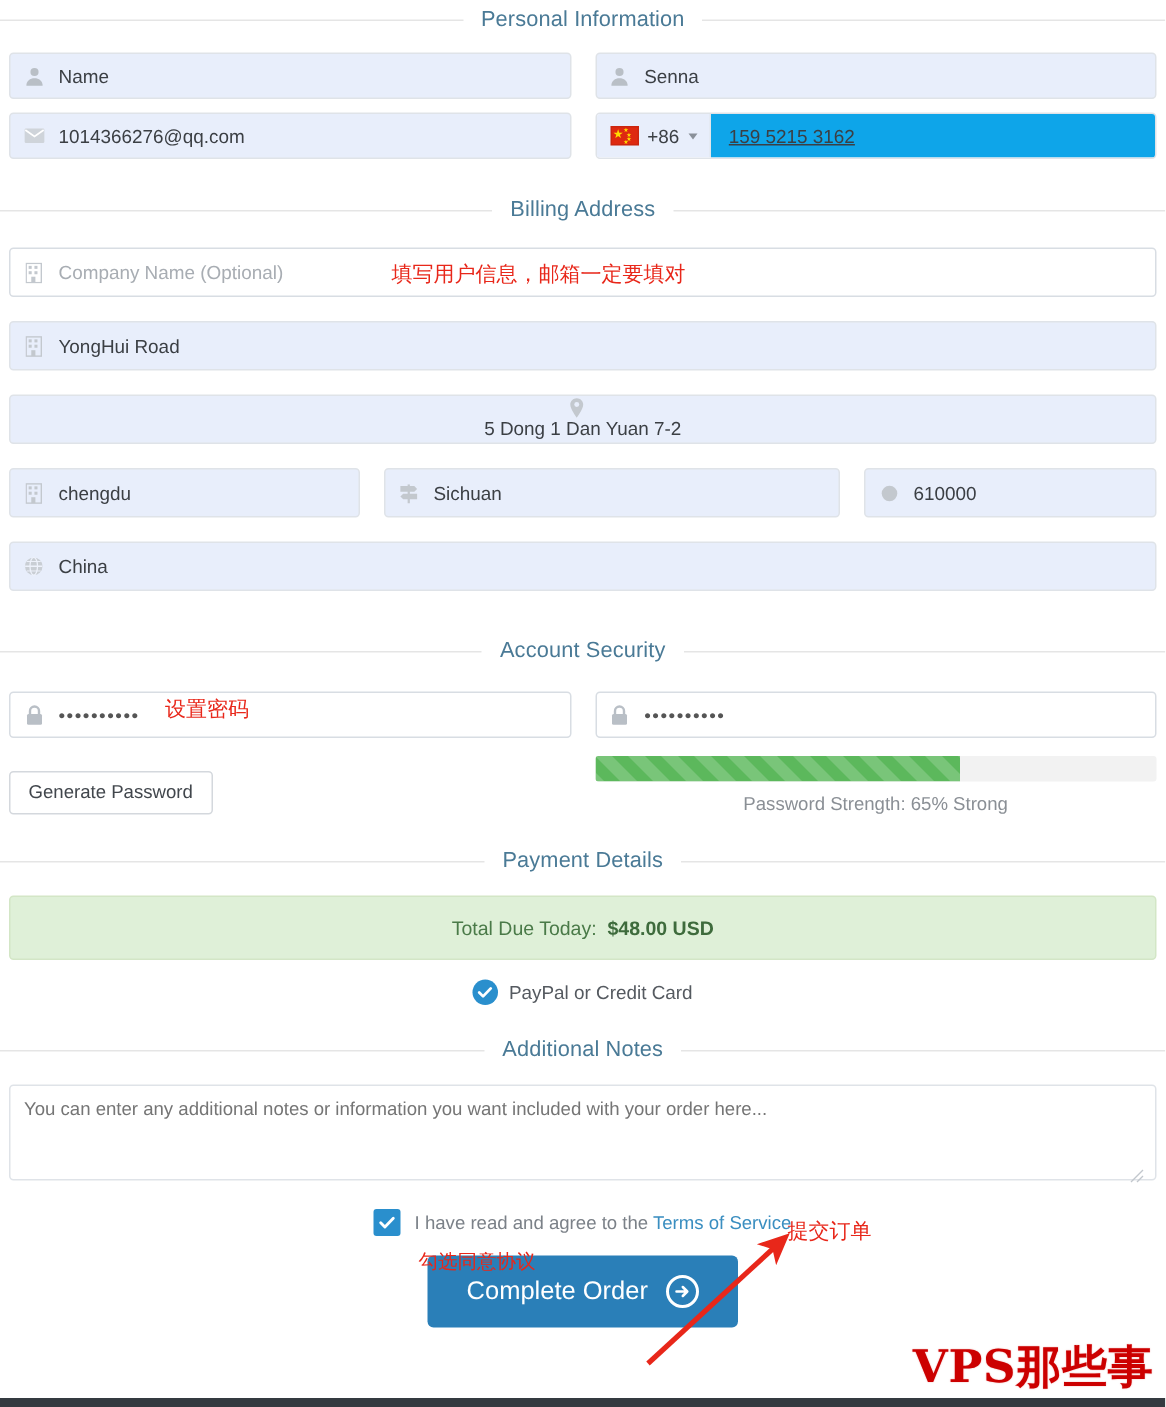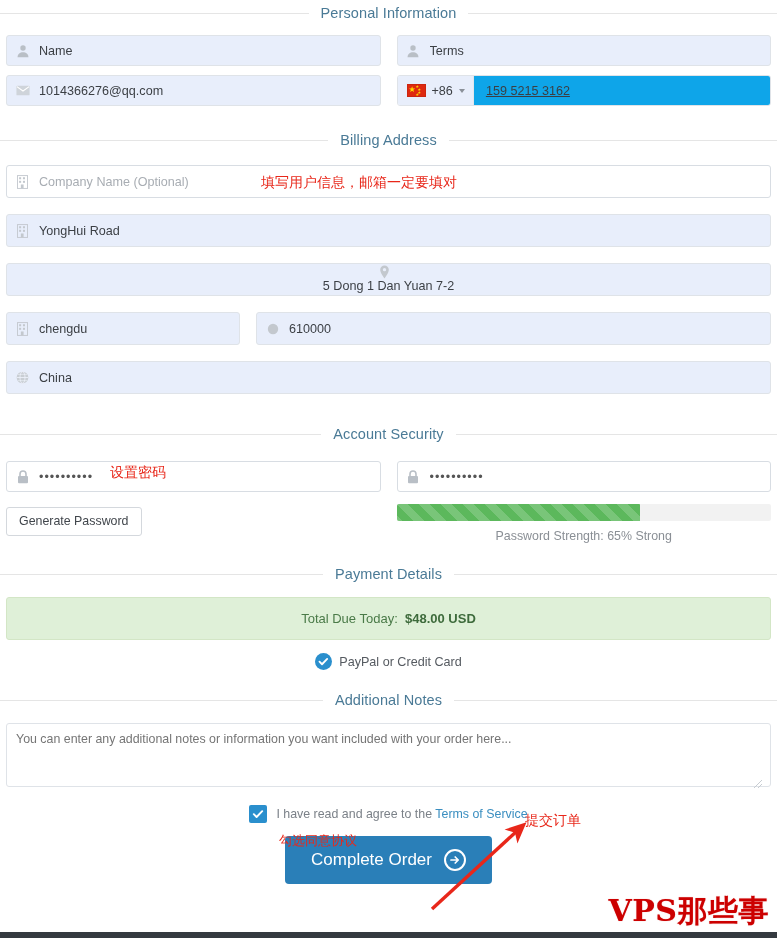"Terms" span.val { text: Terms -> Senna }
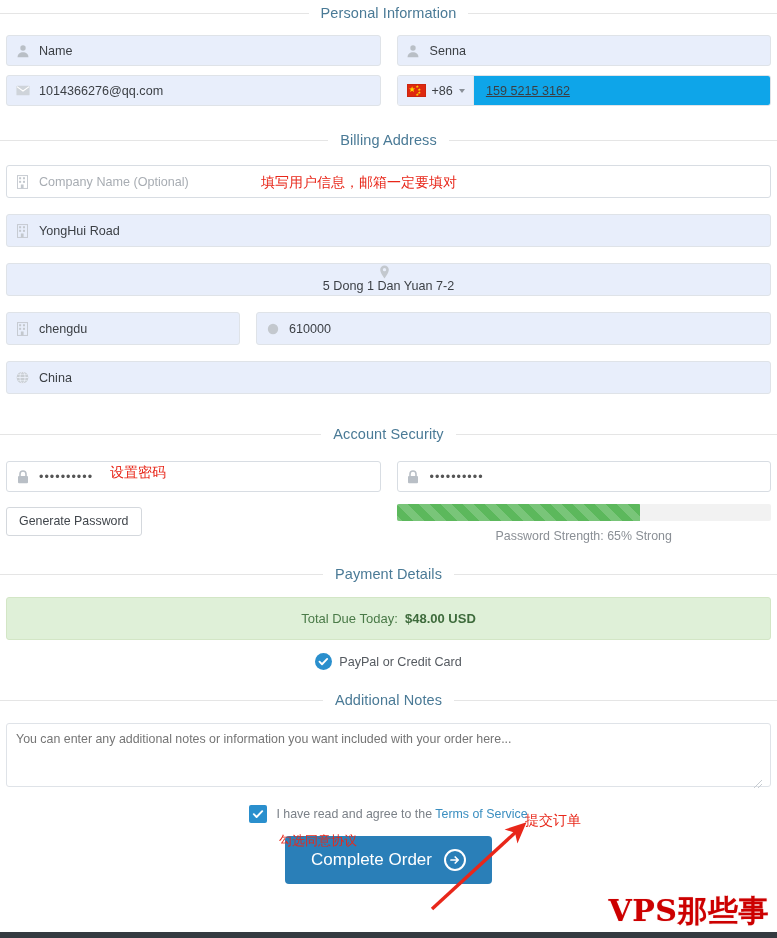"Sichuan" div.col-3b { html: none -> <div> <div> <span> <svg> <rect></rect> <path></path> <path></path> </svg> </span> <span>Sichuan</span> </div> </div> }
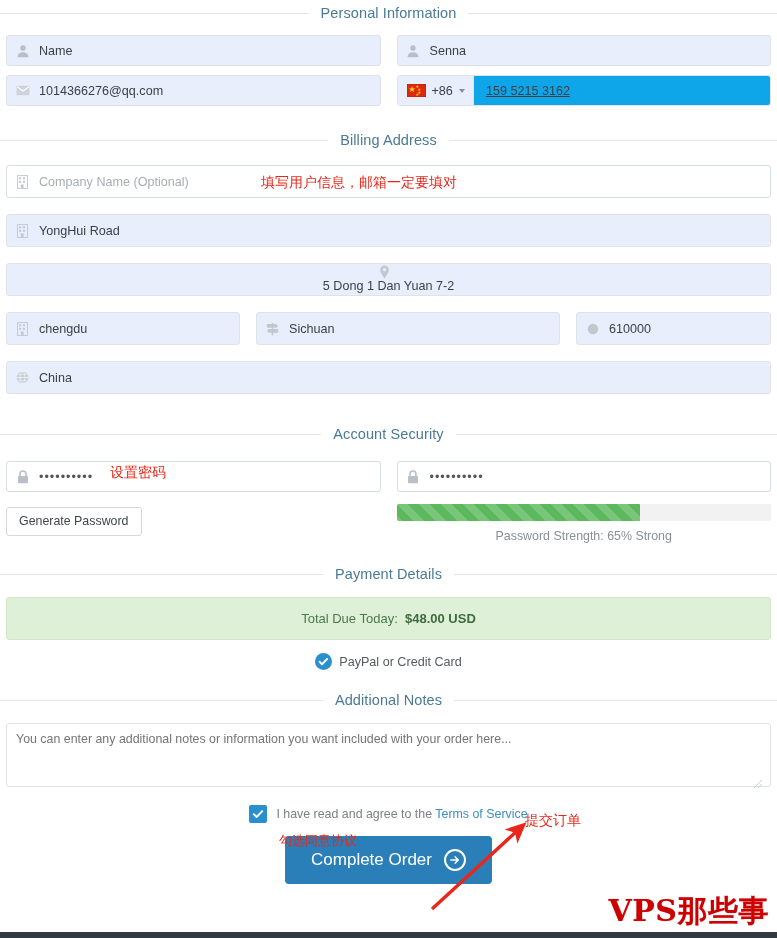"Generate Password" div.row { align-items: center -> flex-end }
